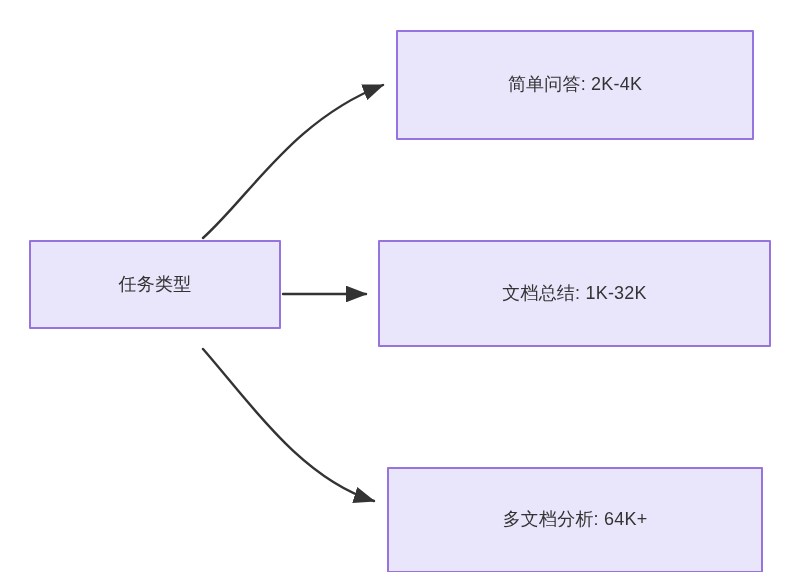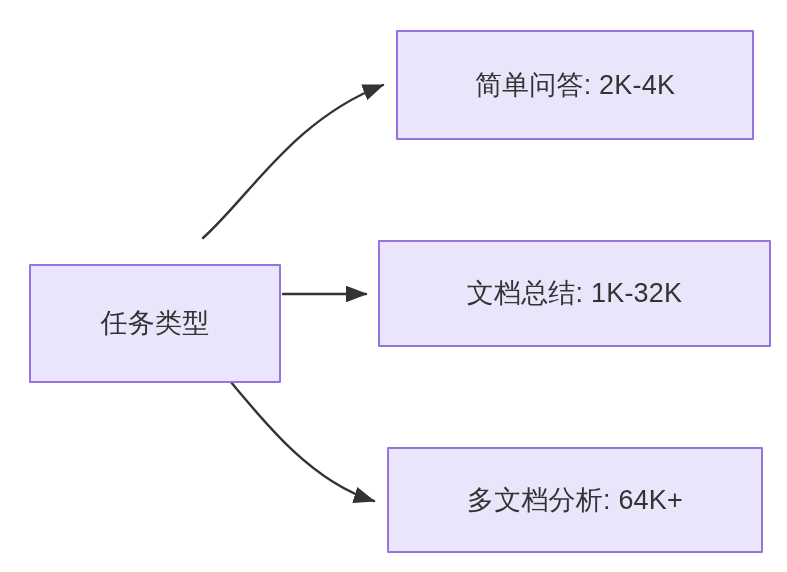"简单问答: 2K-4K" .node-label { font-size: 27px -> 18px }
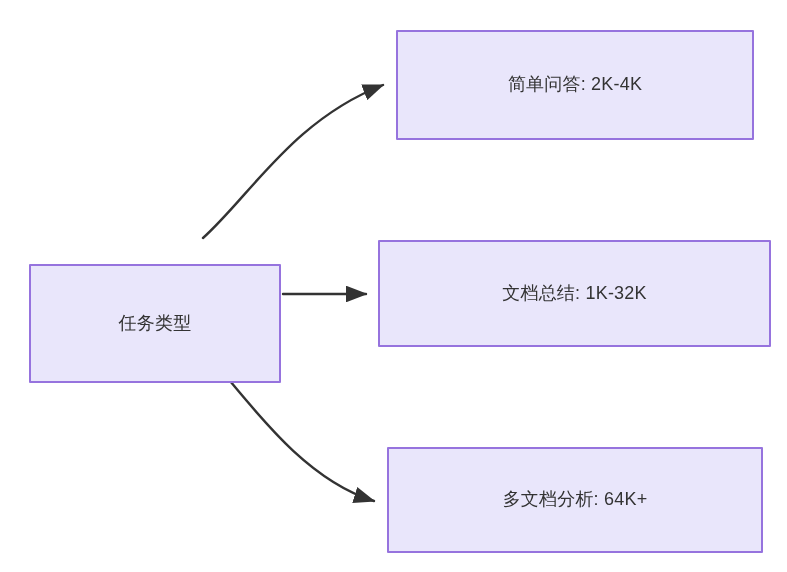"任务类型" #node-root { height: 119px -> 89px; margin-top: 24px -> none }
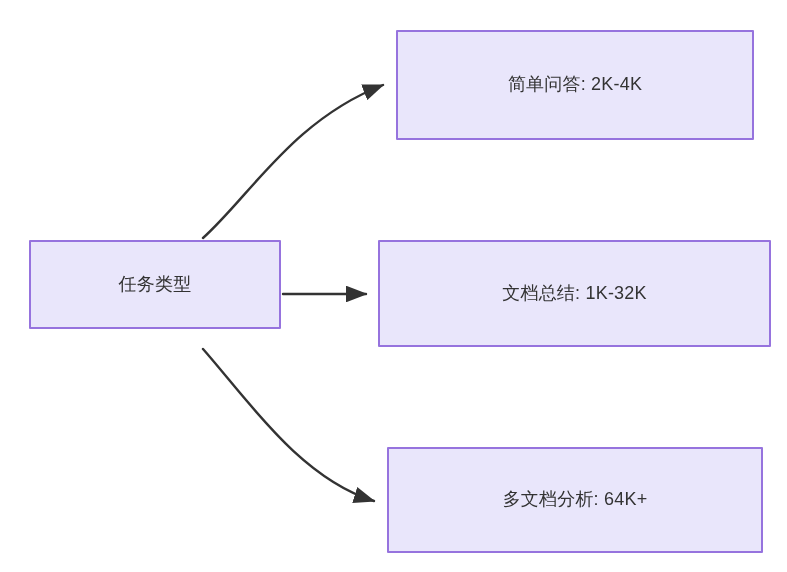"多文档分析: 64K+" #node-multi-doc { top: 447px -> 467px }
